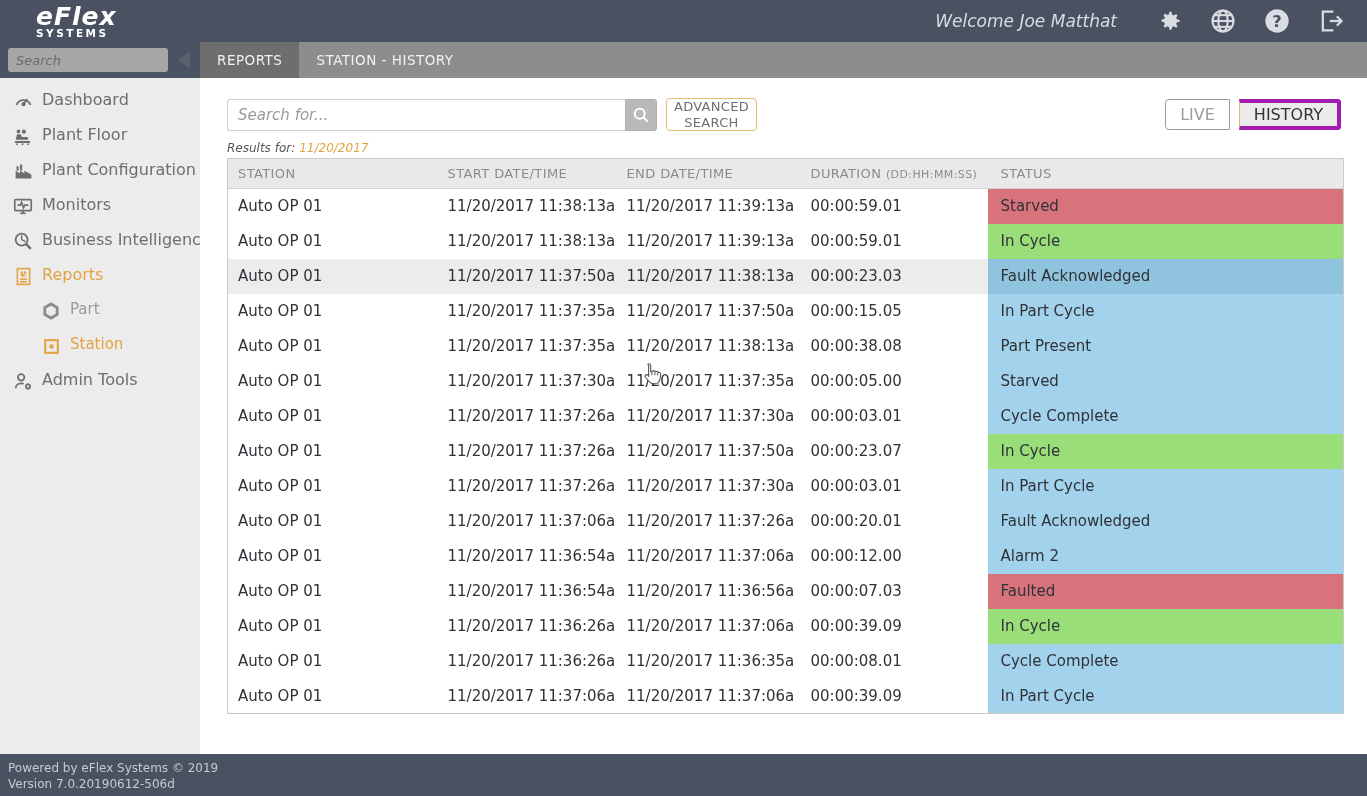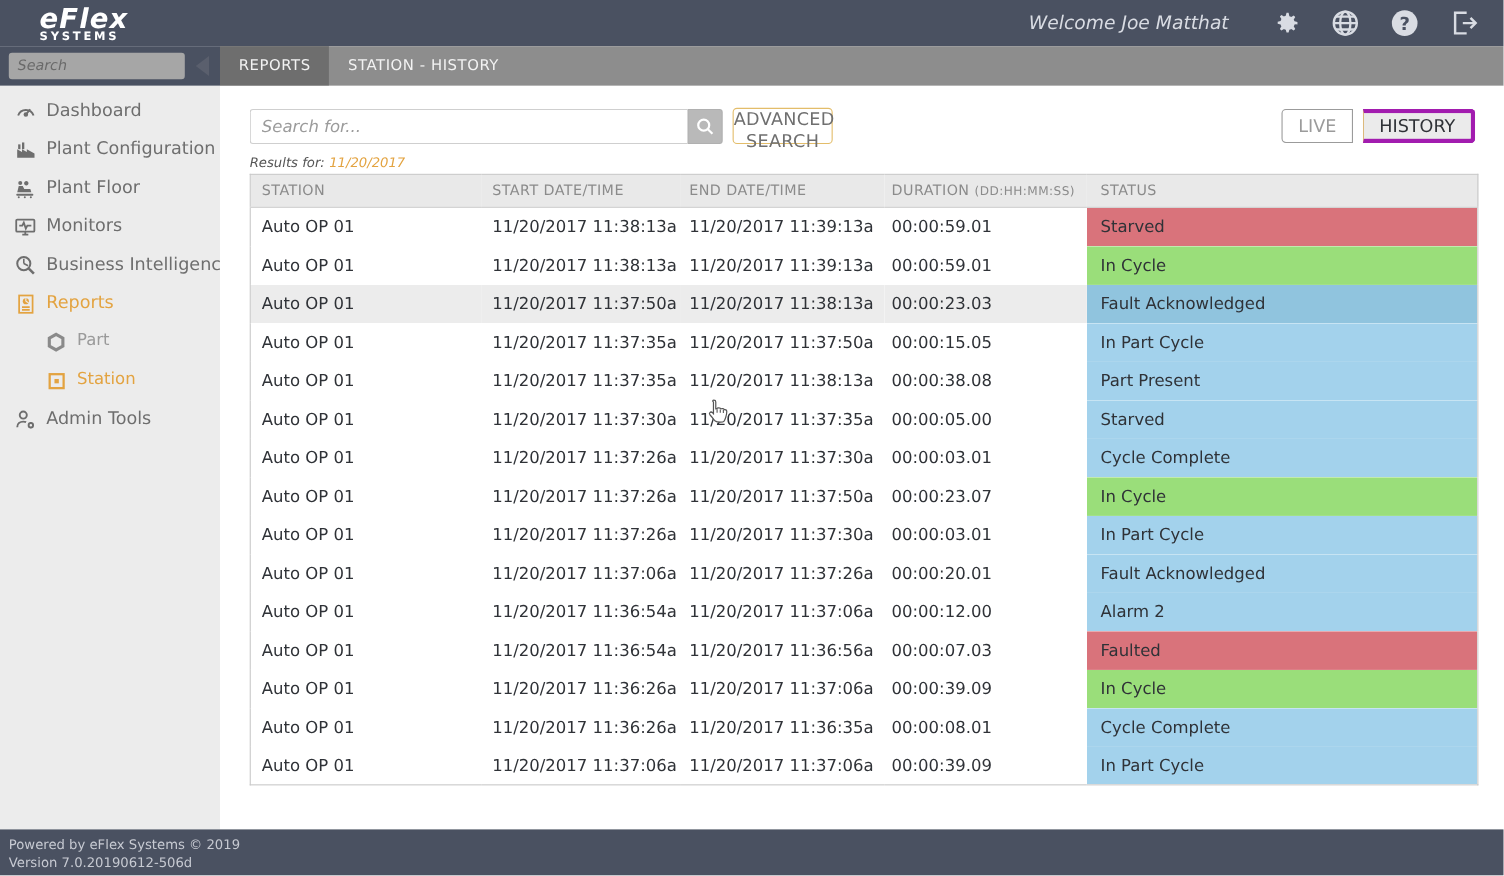"ADVANCED" .adv-btn { font-size: 16px -> 13px }
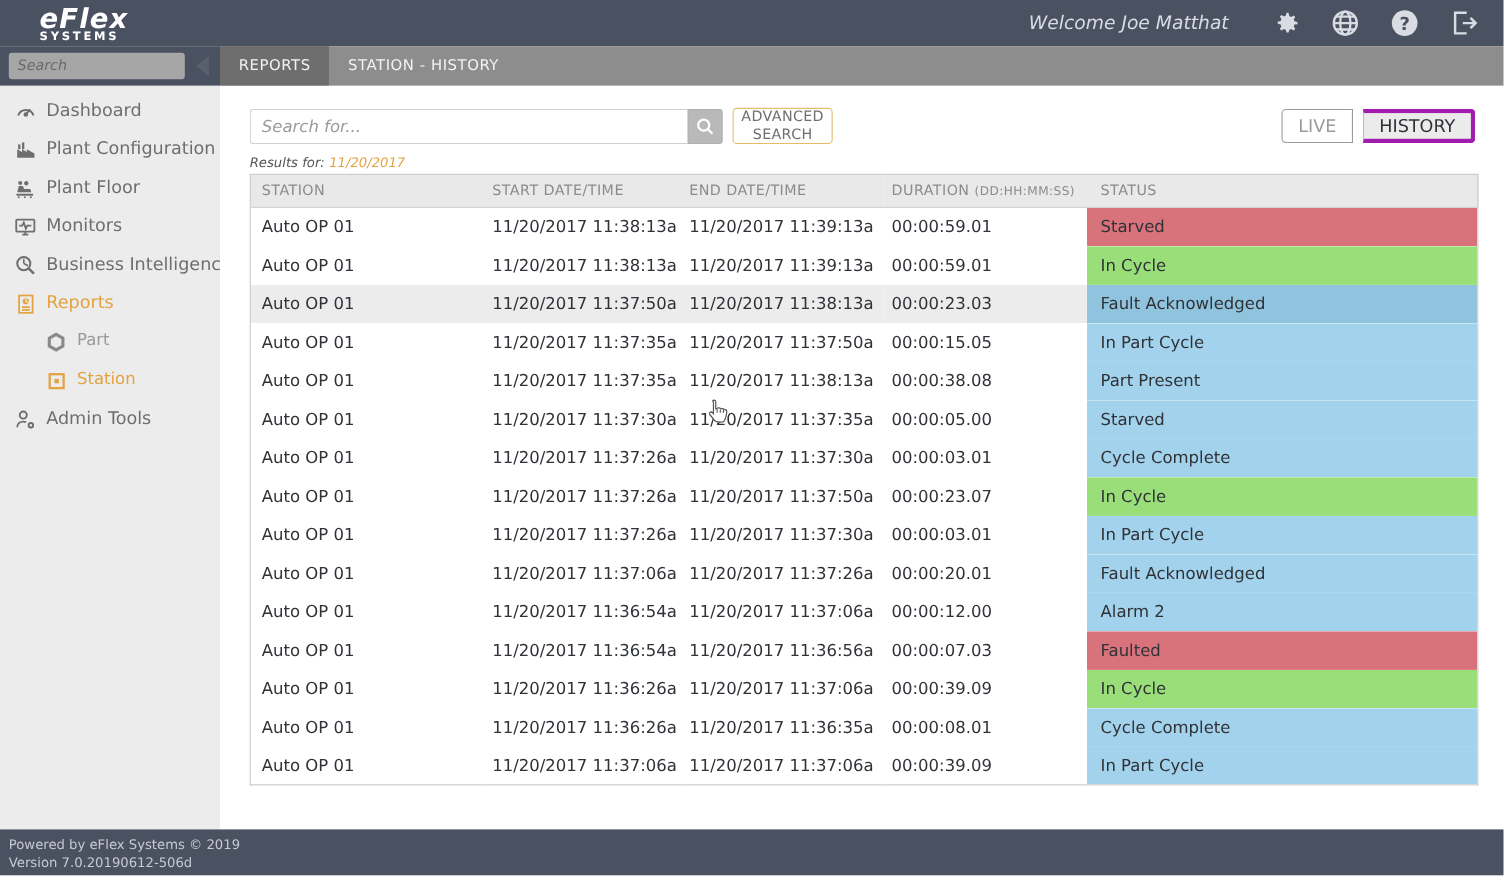"Plant Configuration" div.nav-item { order: before "Plant Floor" -> after "Plant Floor" }
